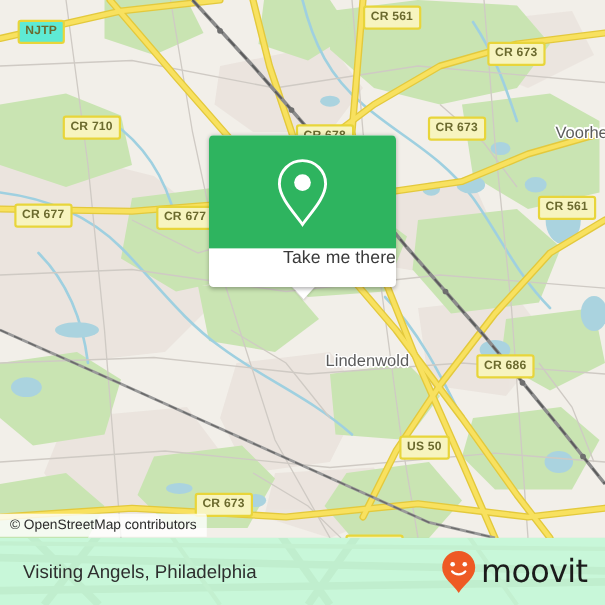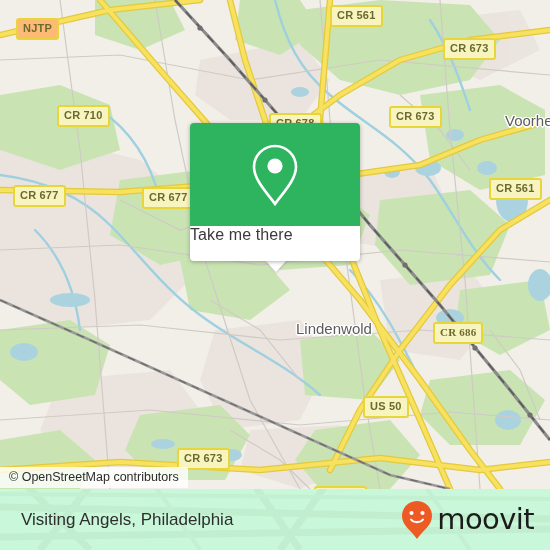"NJTP" .shield.njtp { background: #fdba74 -> #5eead4 }
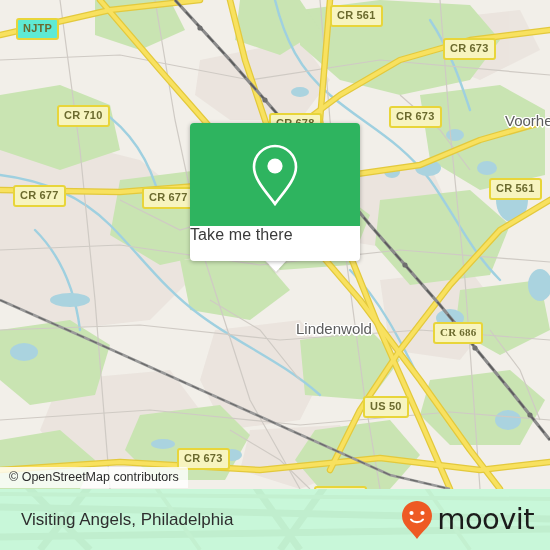"Take me there" .card-bottom { justify-content: flex-start -> flex-end }
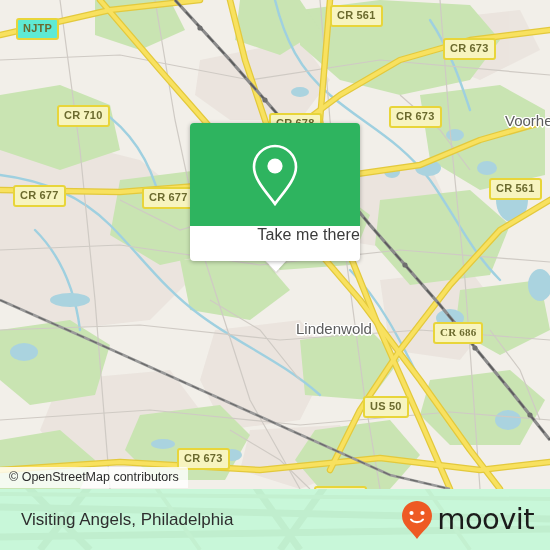"CR 686" div.shield { font-family: Liberation Serif, serif -> none }
